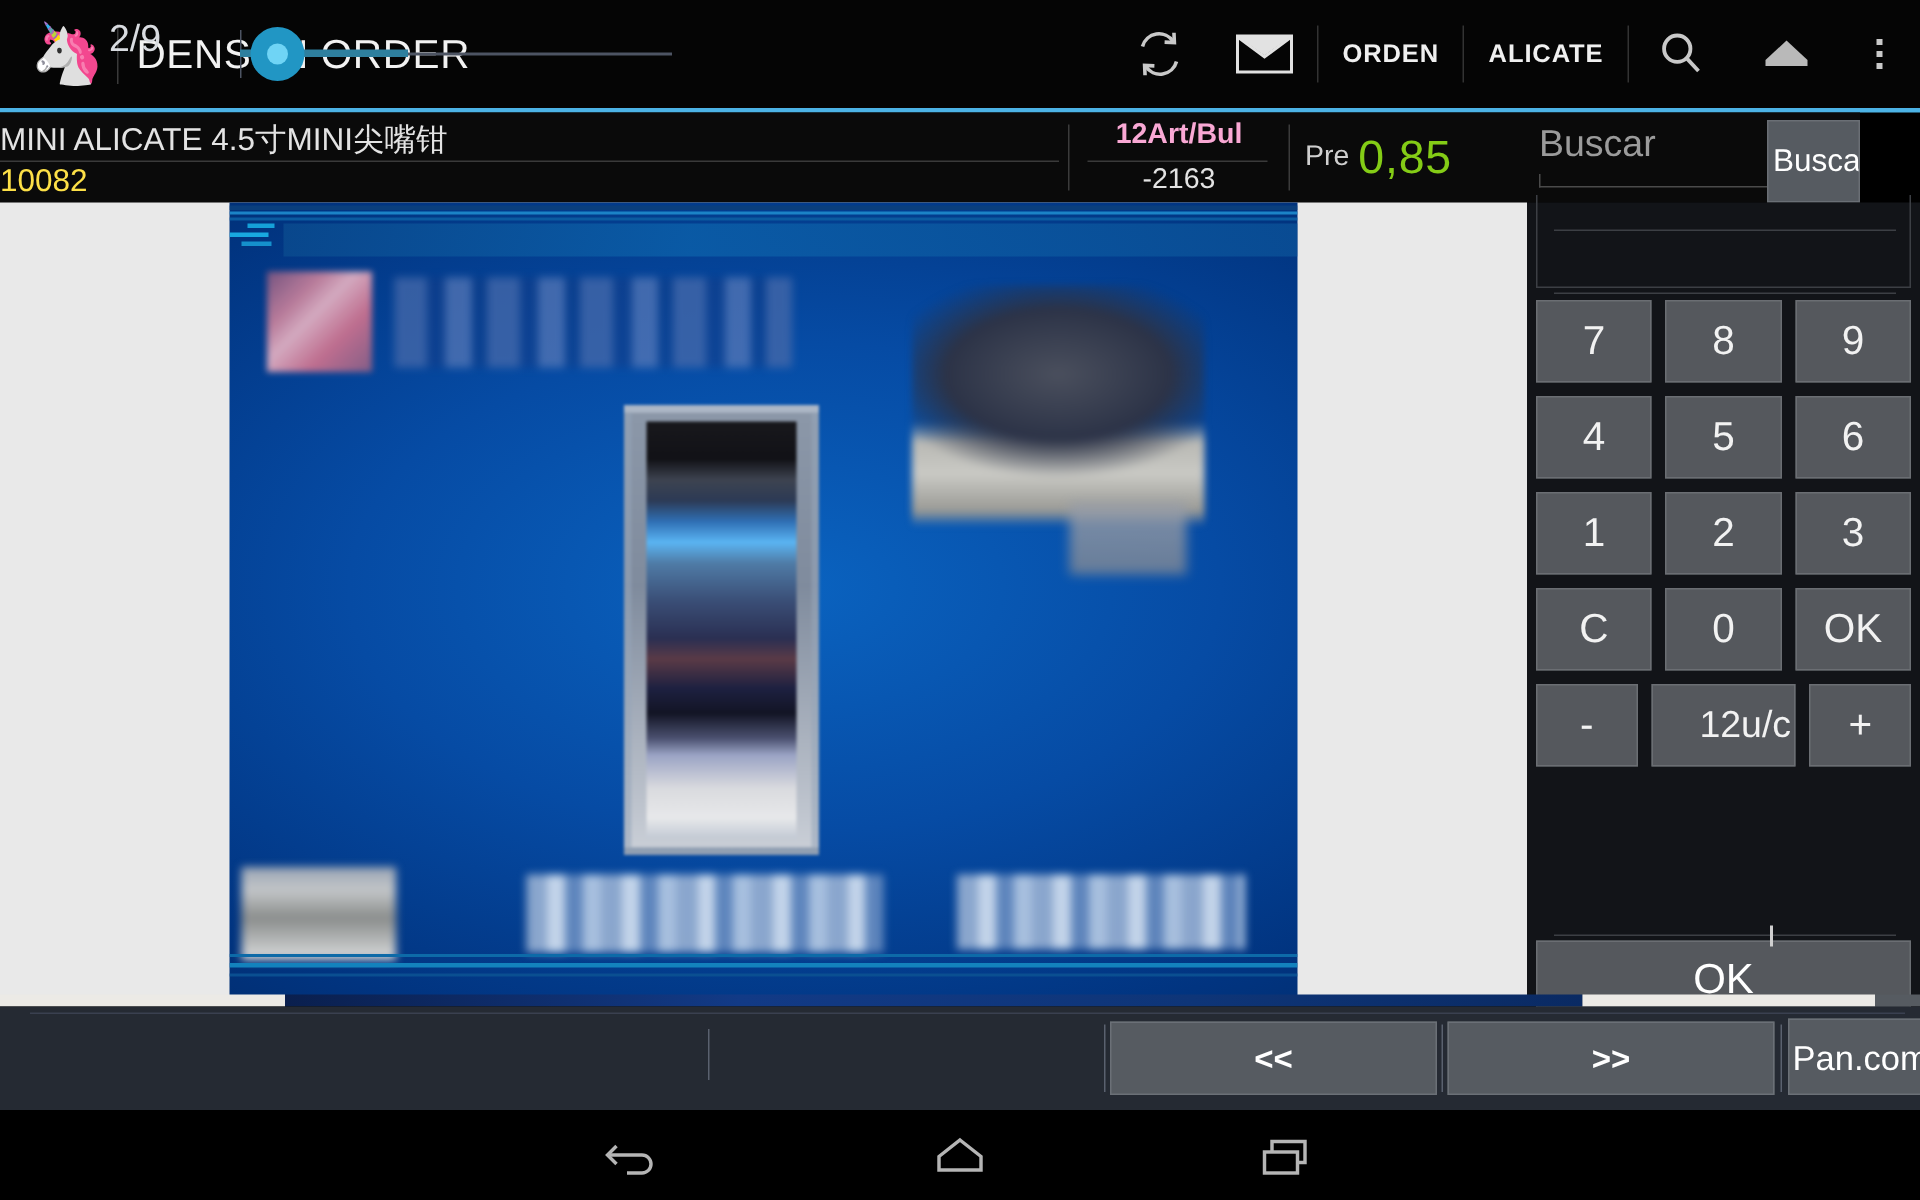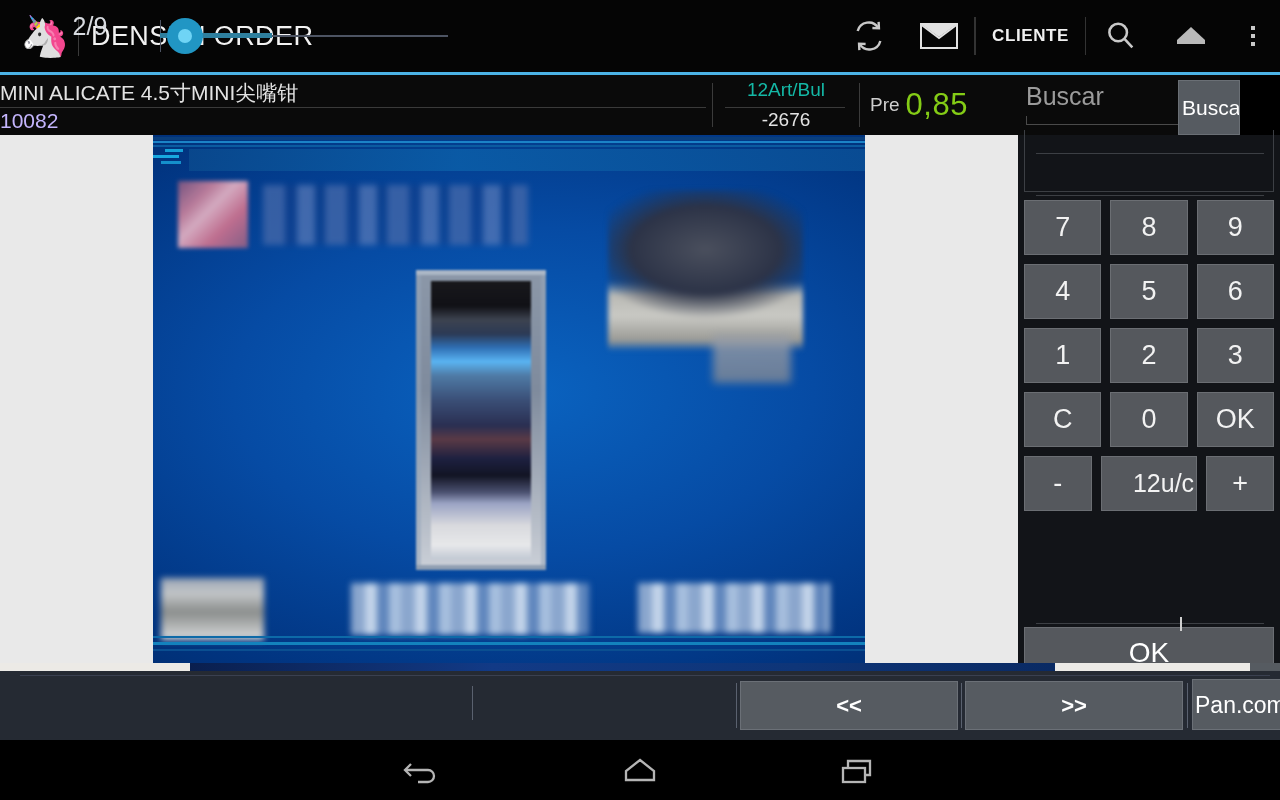"ORDEN" div.ab-item { html: none -> <div>ORDEN</div> }
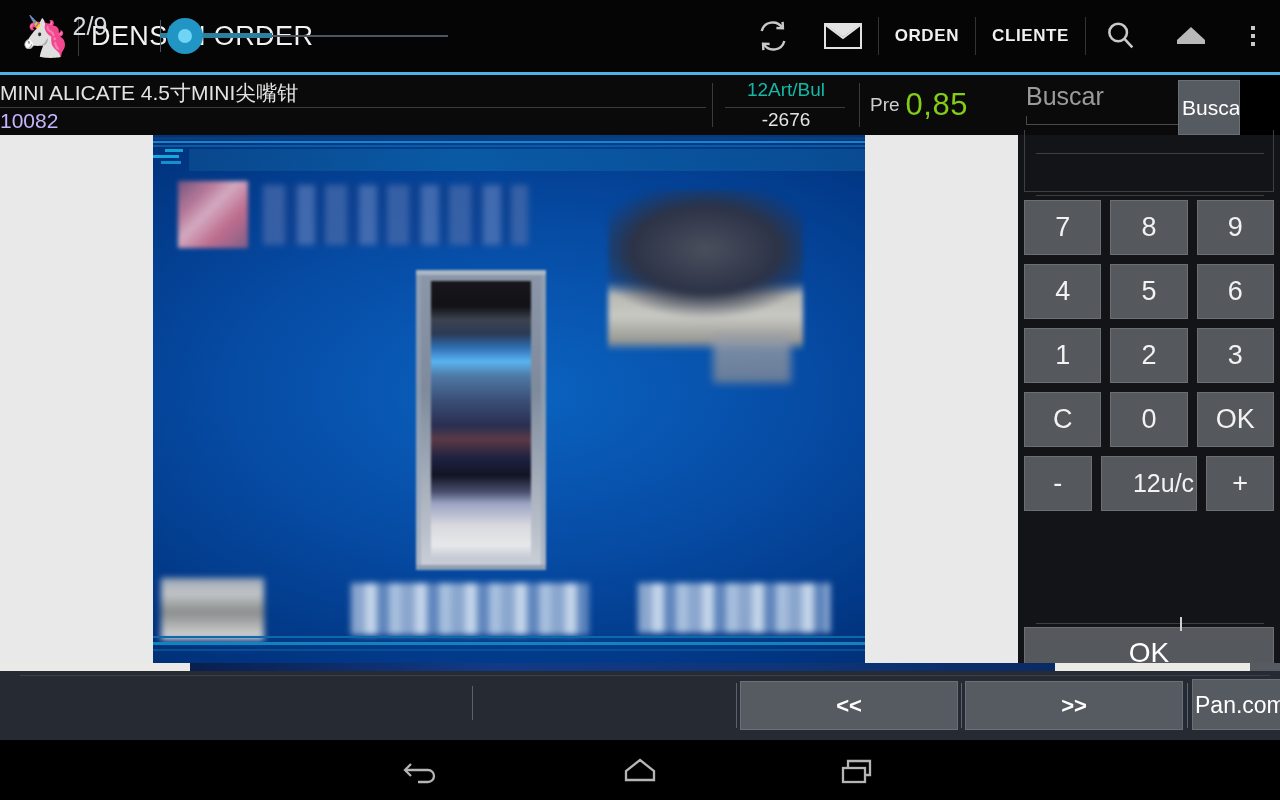"CLIENTE" div.ab-item { text: CLIENTE -> ALICATE }
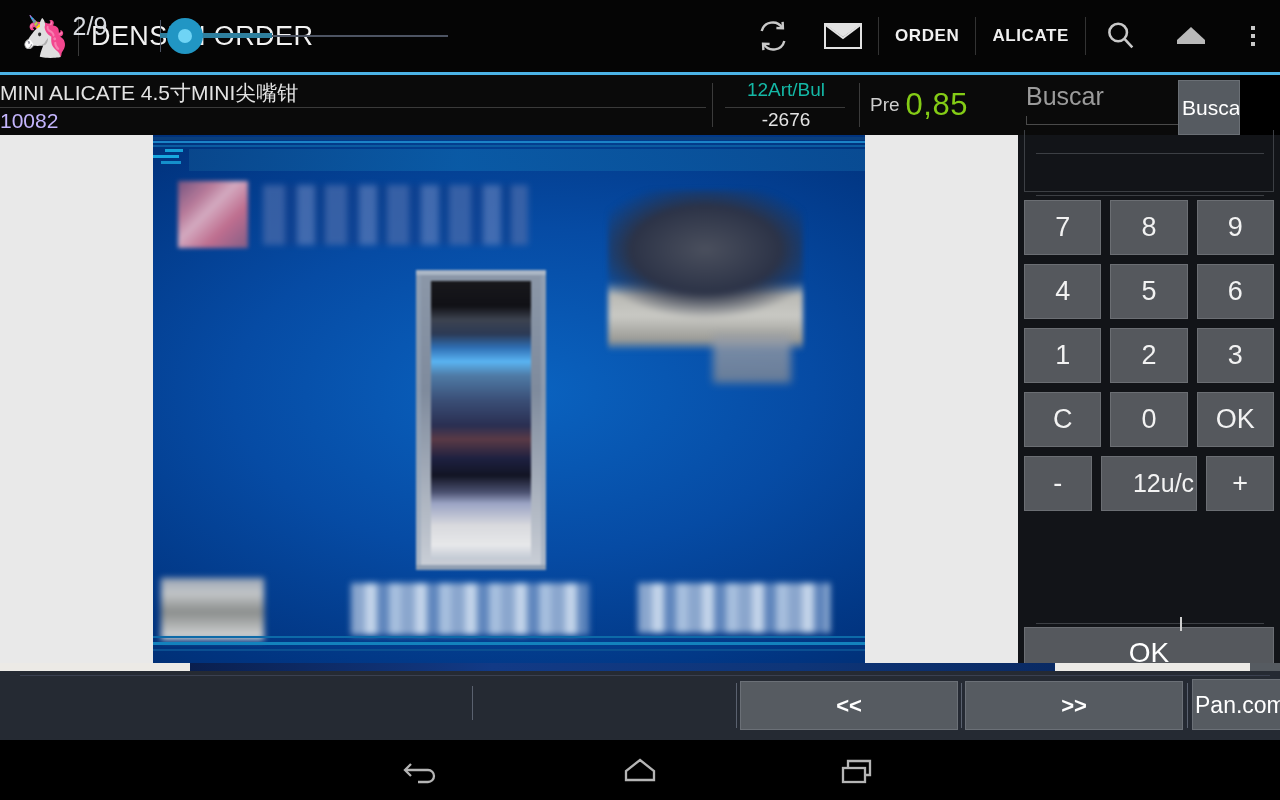"12Art/Bul" .bulk-top { color: #14b8a6 -> #f9a8d4; font-weight: none -> bold }
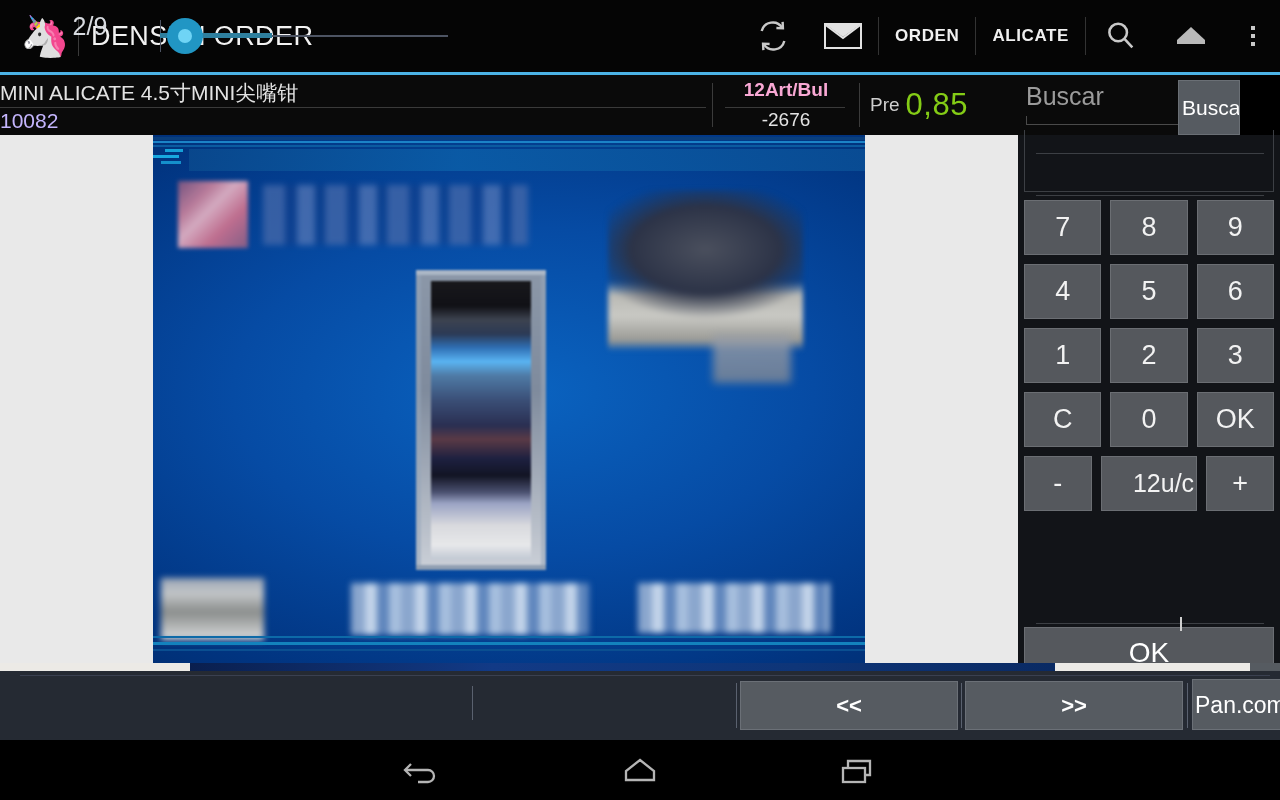"10082" .prod-code { color: #c4b5fd -> #fde047 }
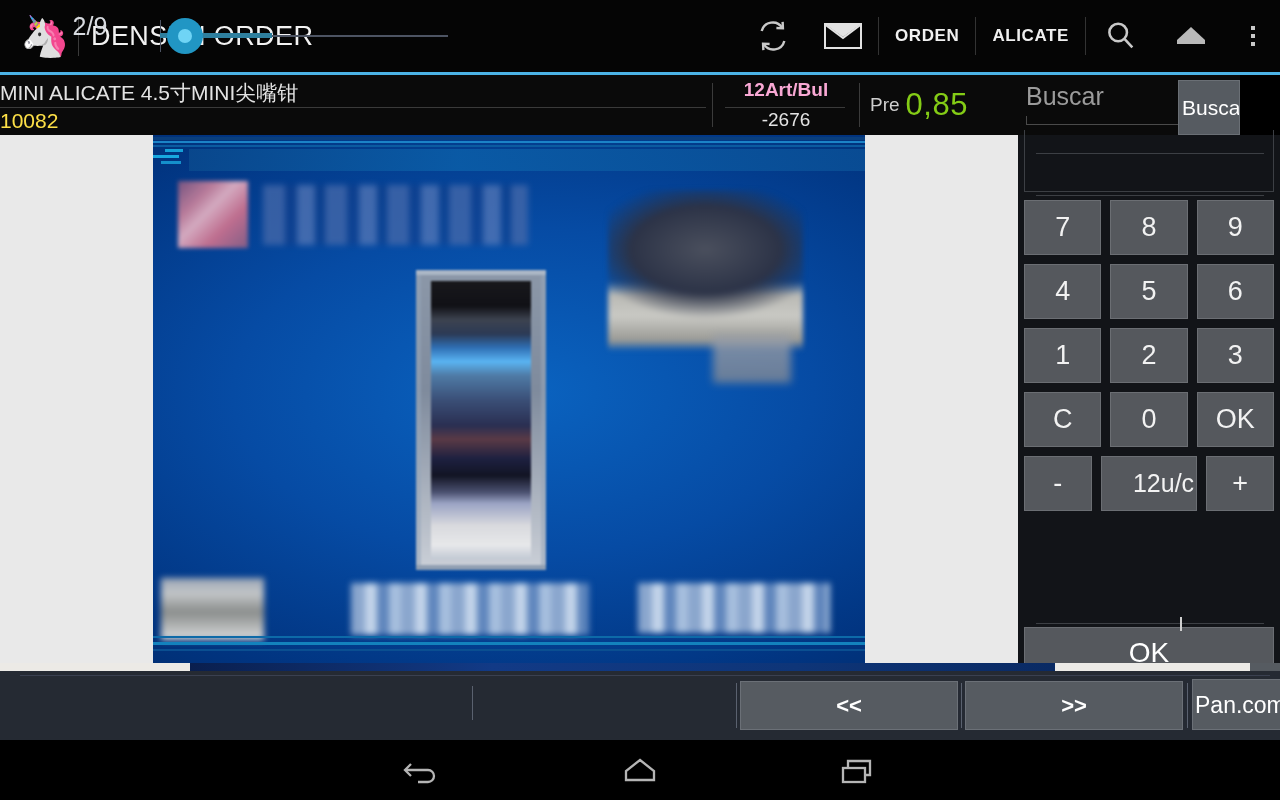"-2676" div.bulk-bottom { text: -2676 -> -2163 }
